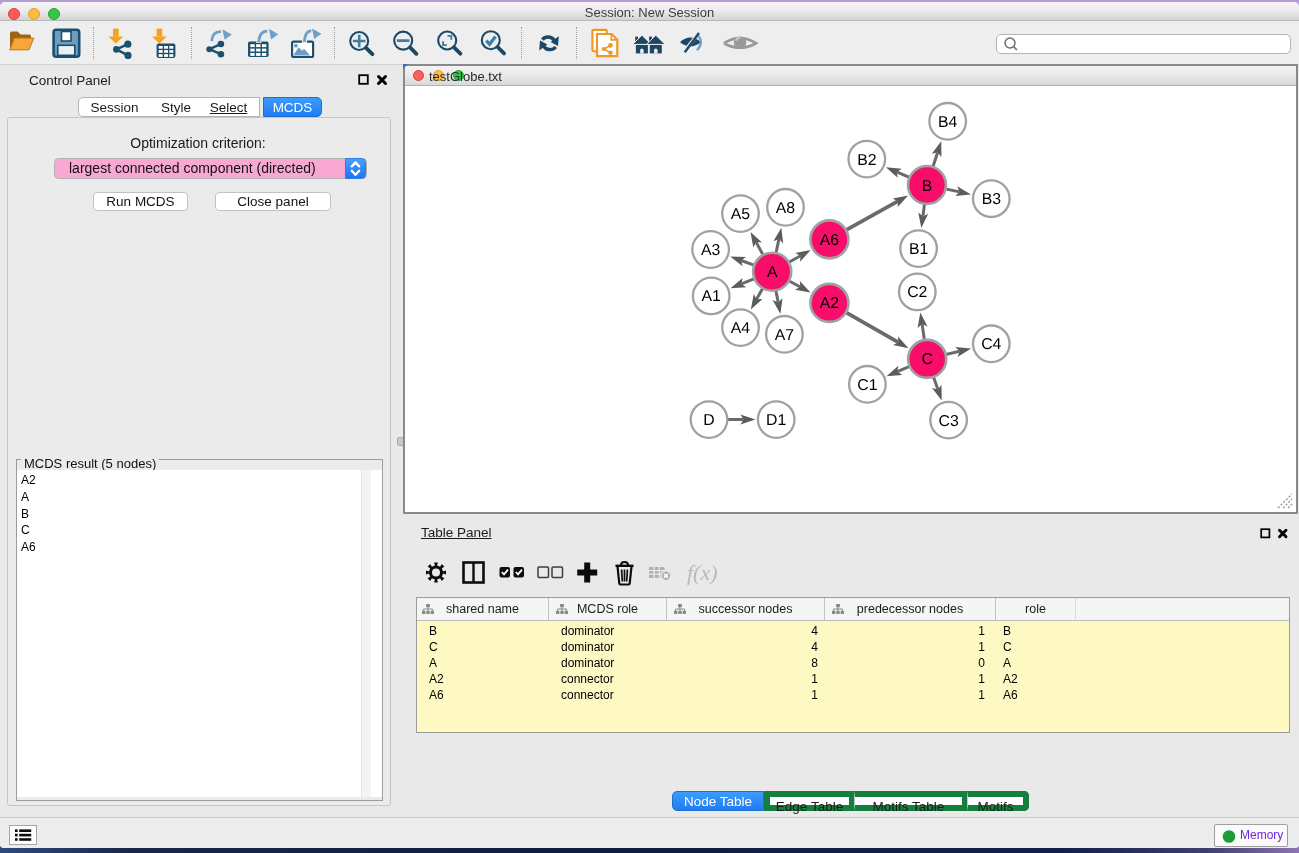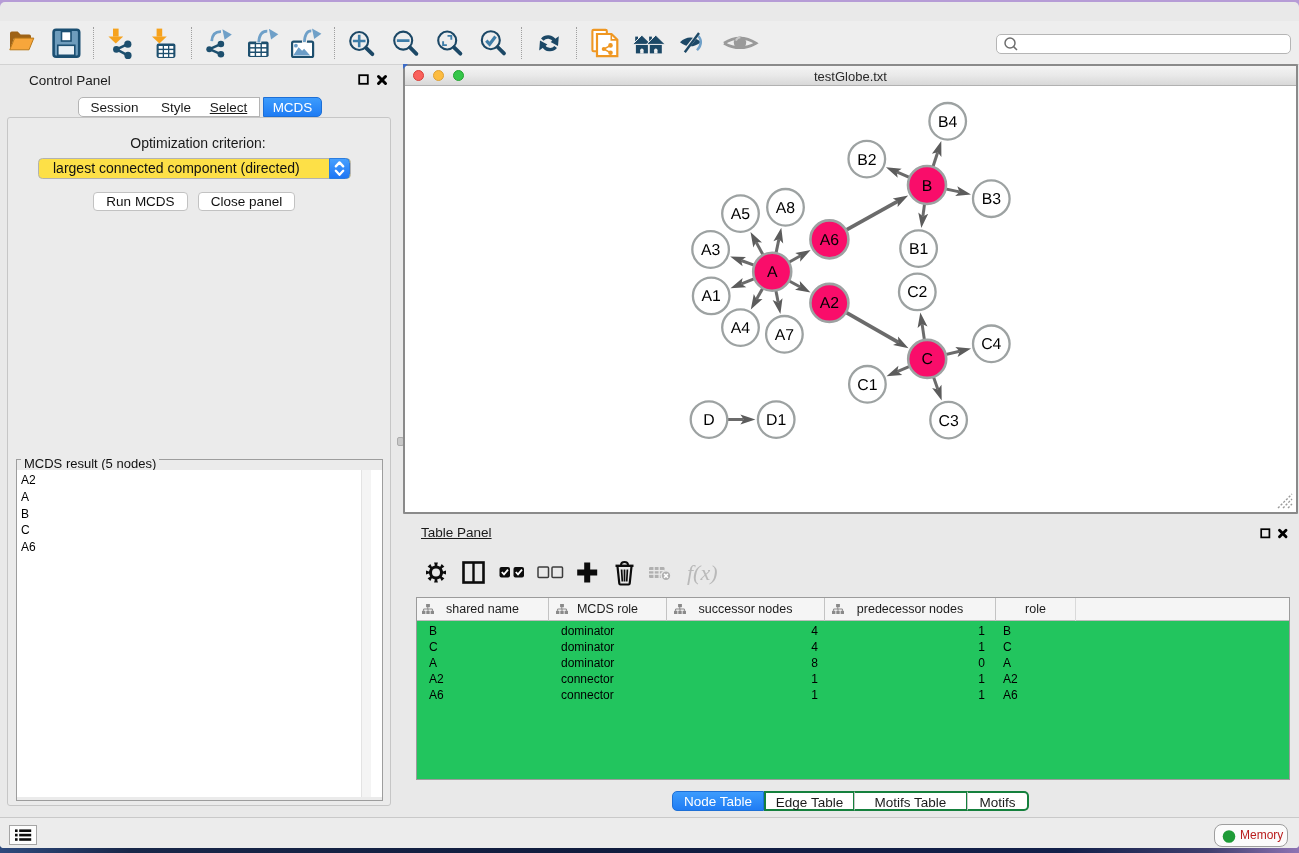"Session: New Session" div.abs { html: none -> <div> <div></div> <div></div> <div></div> <div>Session: New Session</div> </div> }
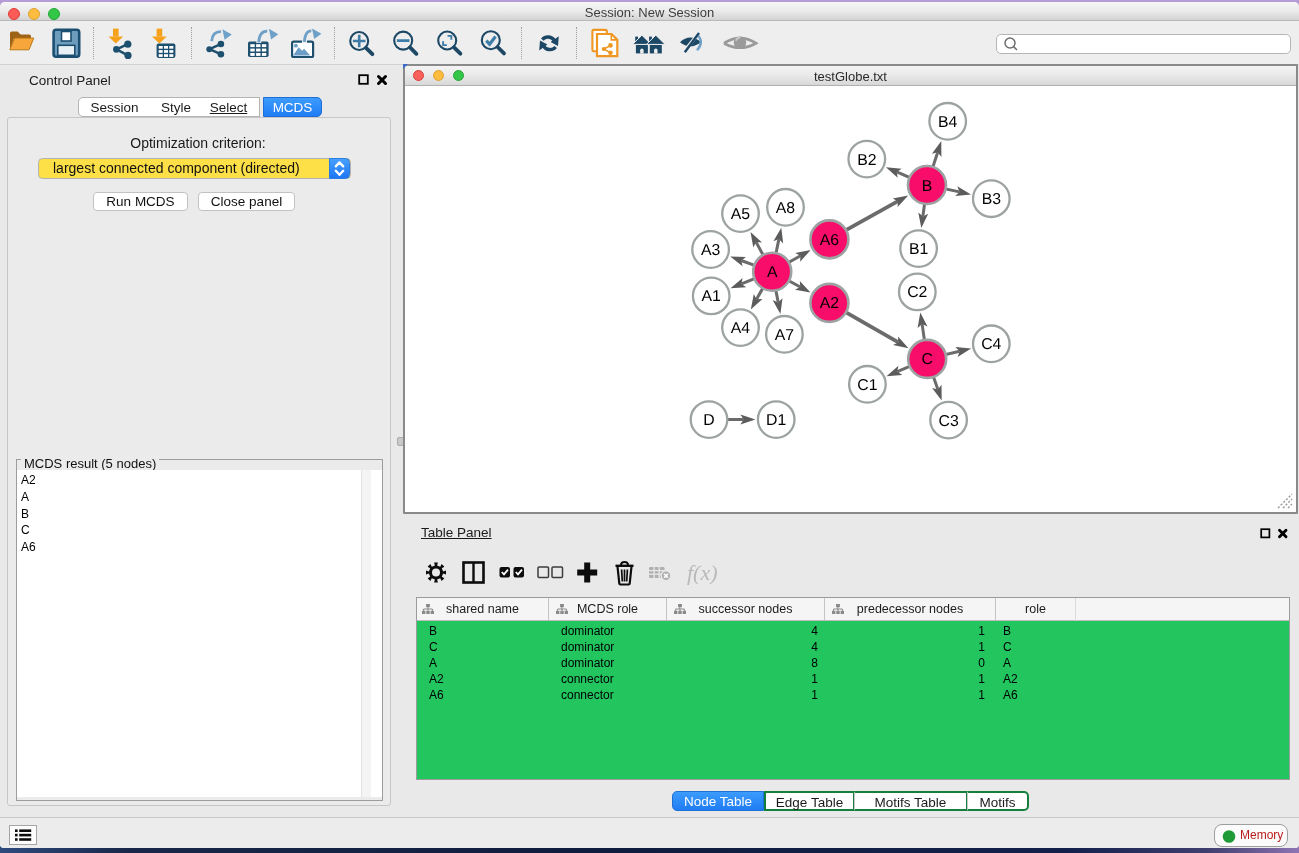"testGlobe.txt" #gtitletext { padding-left: none -> 24px; text-align: center -> none }
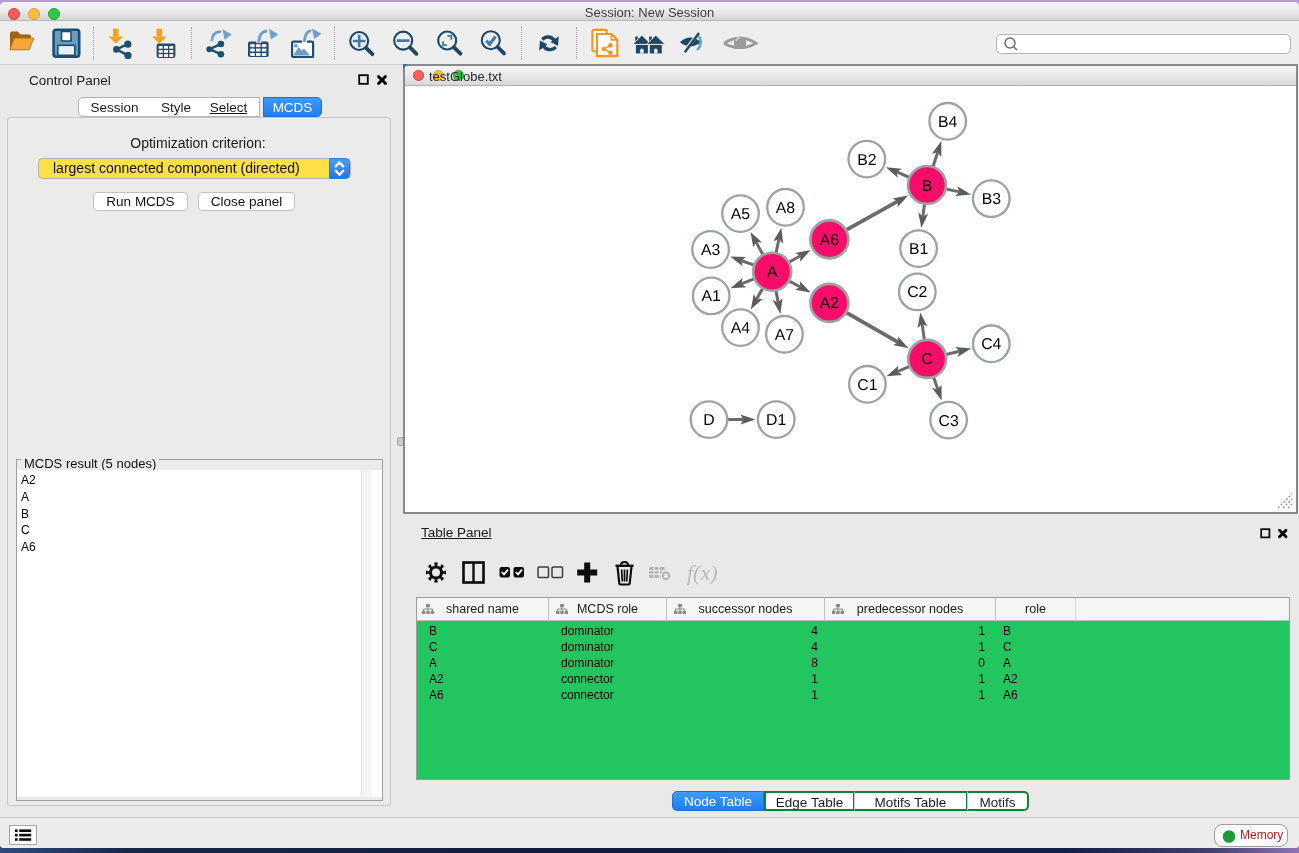"largest connected component (directed)" #combo { background: #fde047 -> #f9a8d4; left: 38px -> 54px }
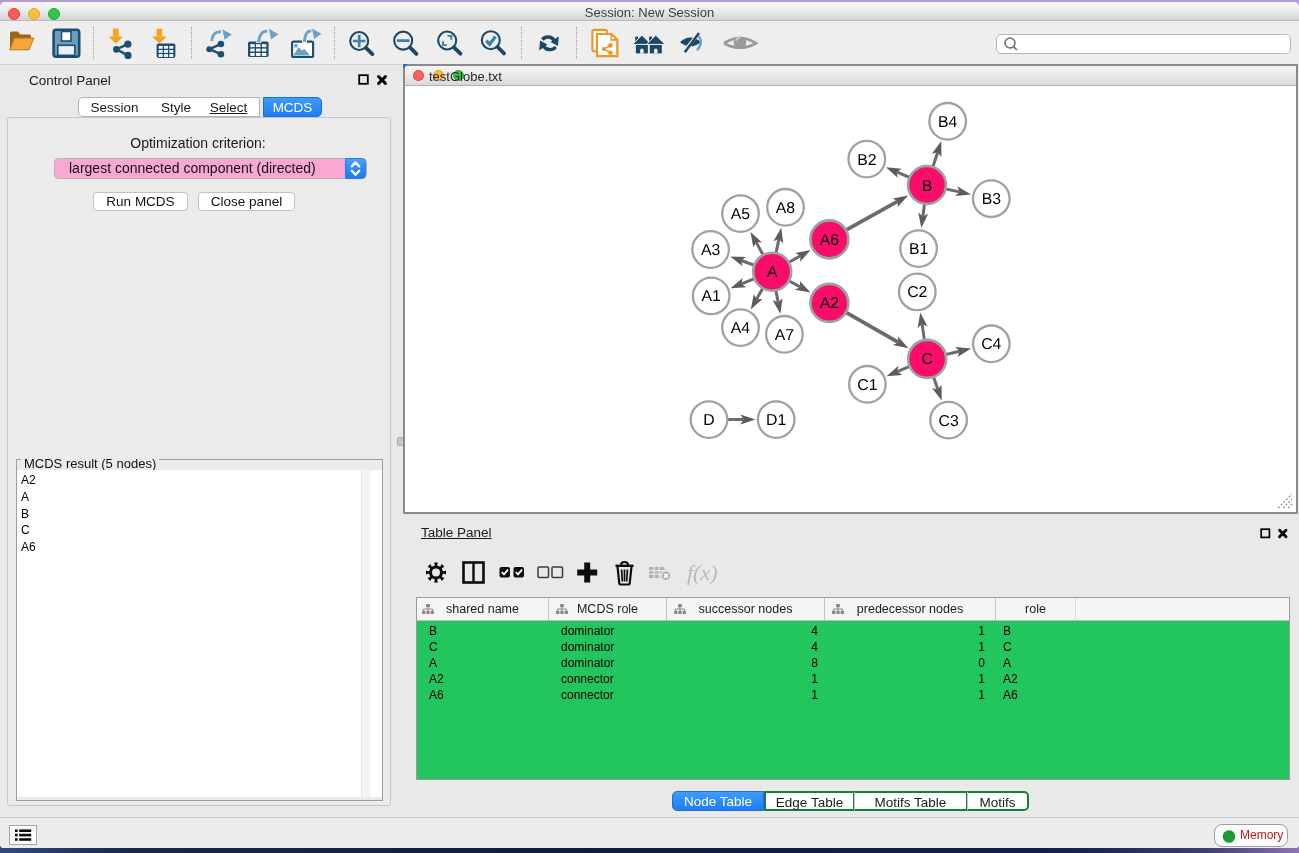"Close panel" div.abs { left: 198px -> 215px; width: 97px -> 116px }
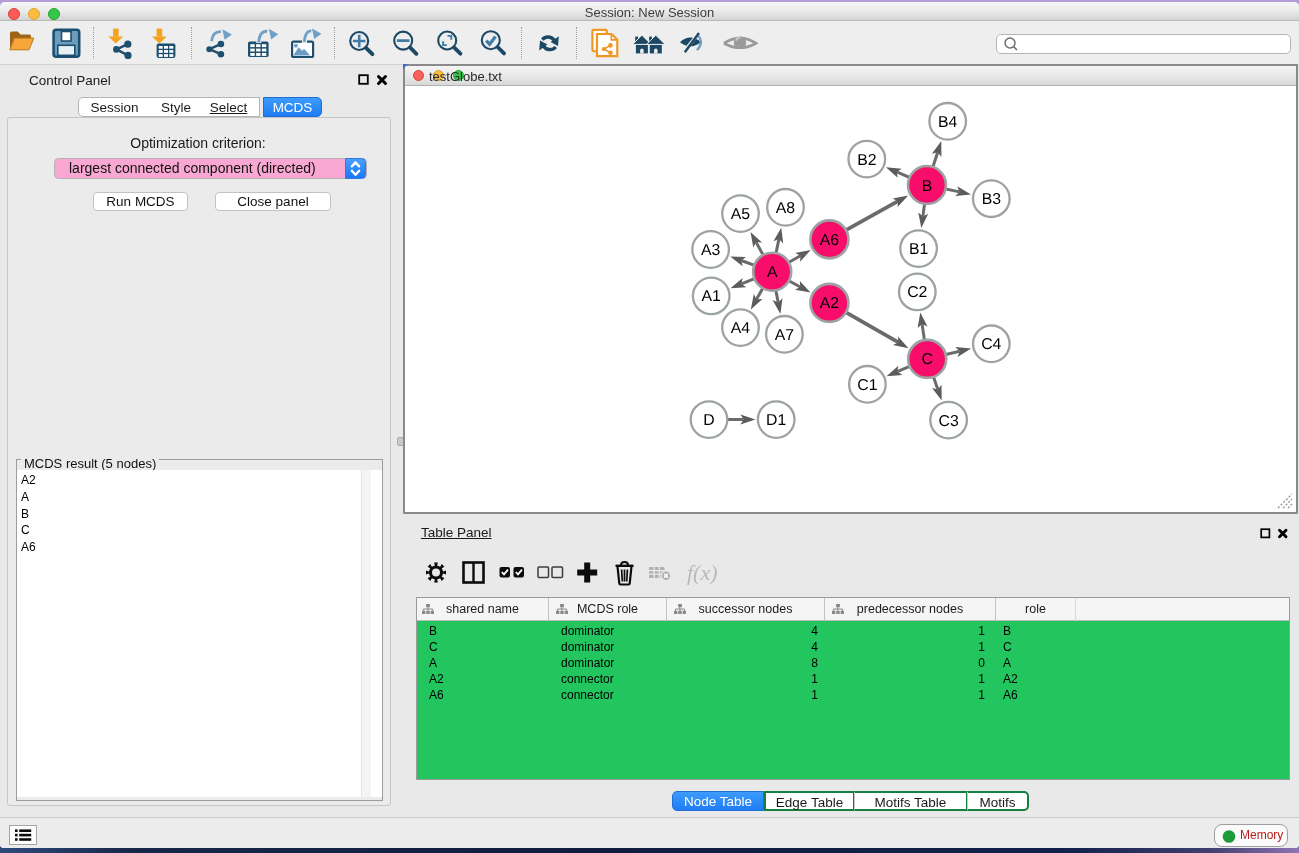"shared name" #ttable { background: #22c55e -> #fef9c3; height: 183px -> 136px }
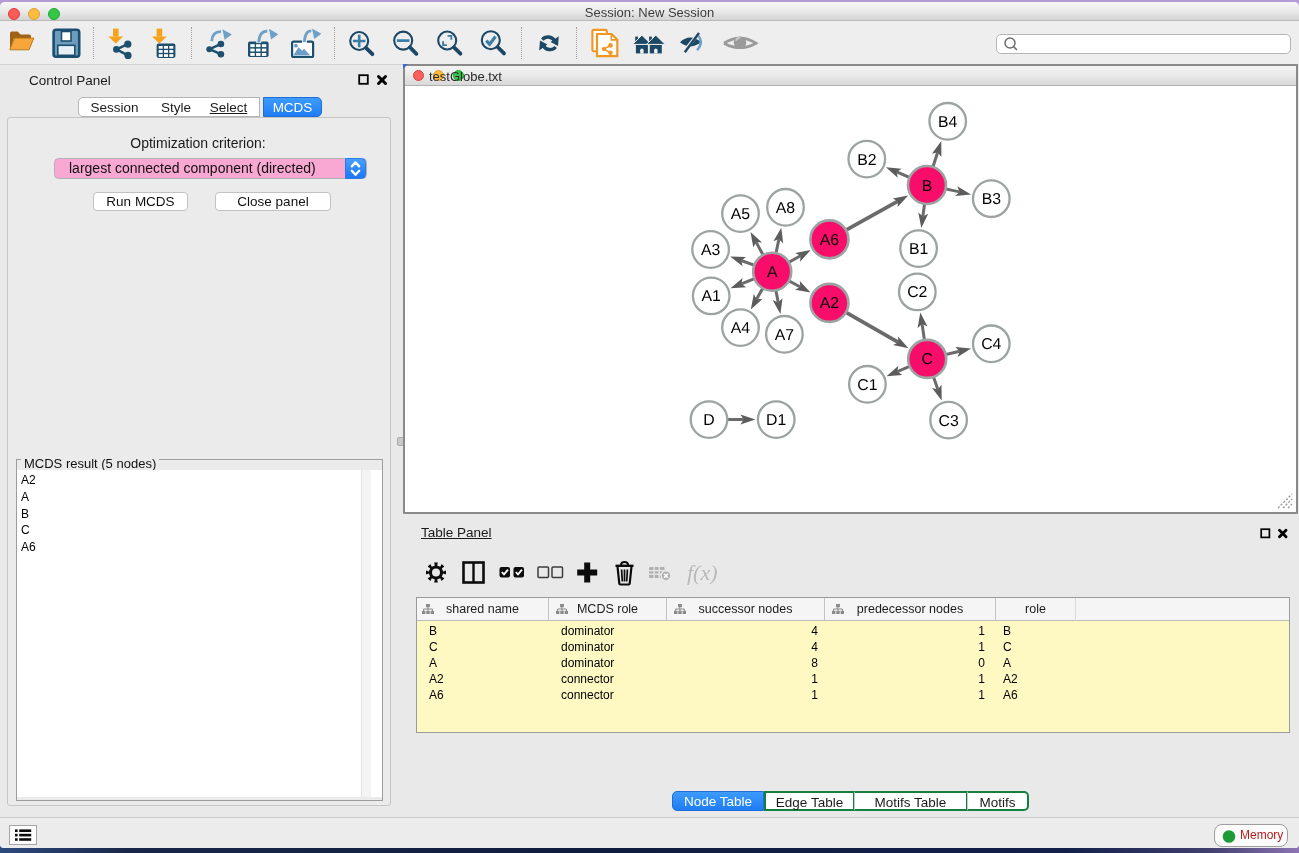"Edge Table" .btab { border: 2px solid #15803d -> 6px solid #15803d }
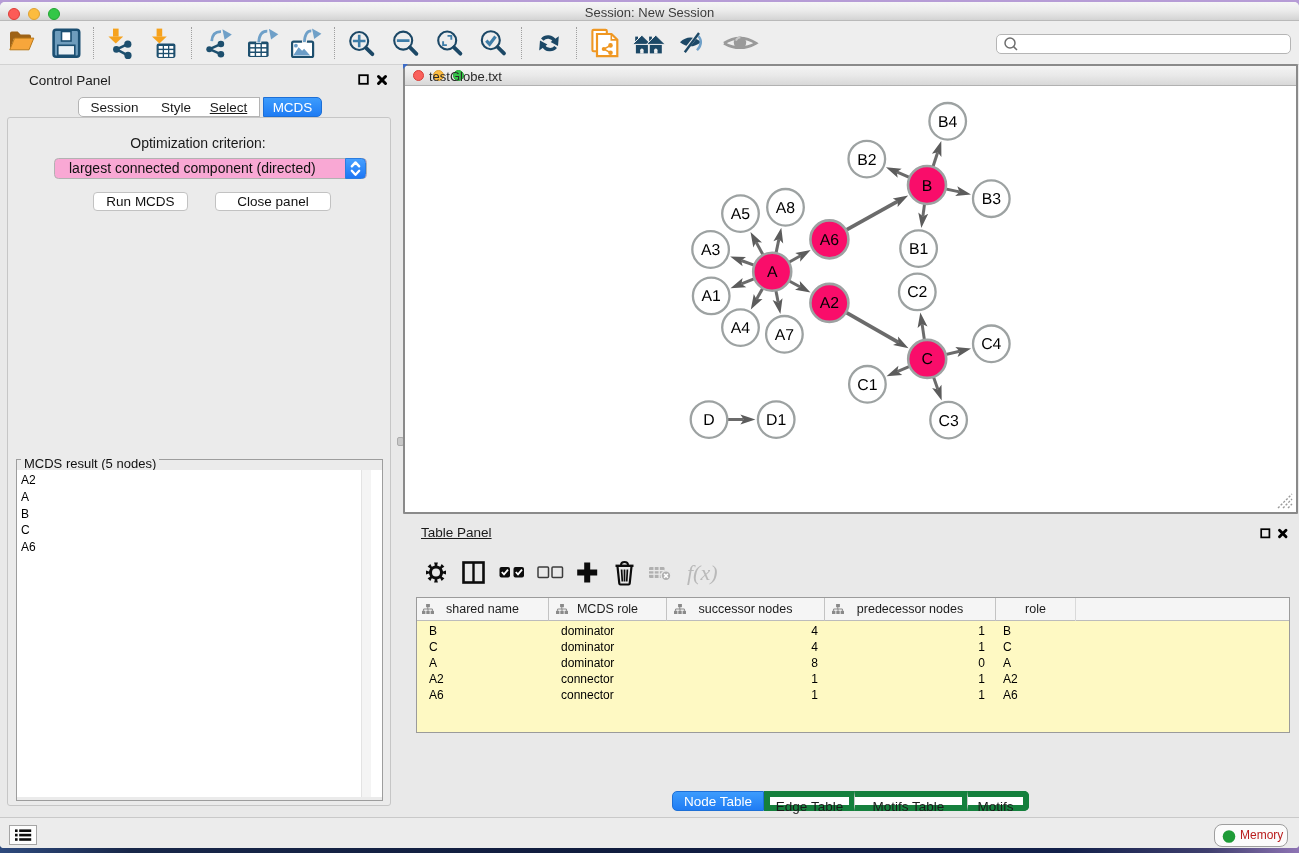"Memory" #memorybtn { border-radius: 8px -> 2px; color: #b91c1c -> #6d28d9 }
